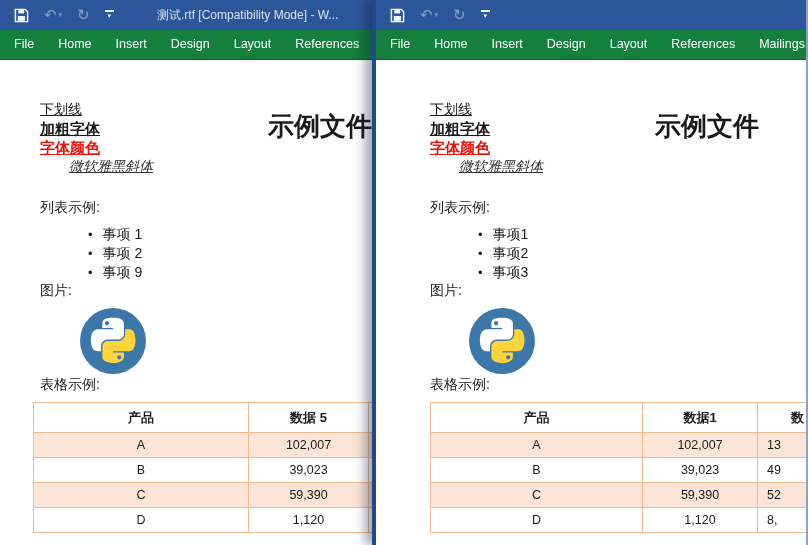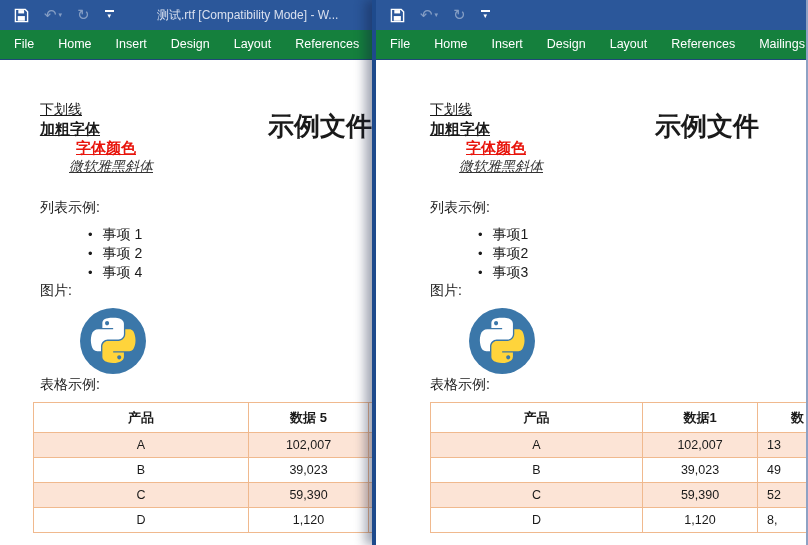"字体颜色" .t-color { margin-left: 36px -> none }
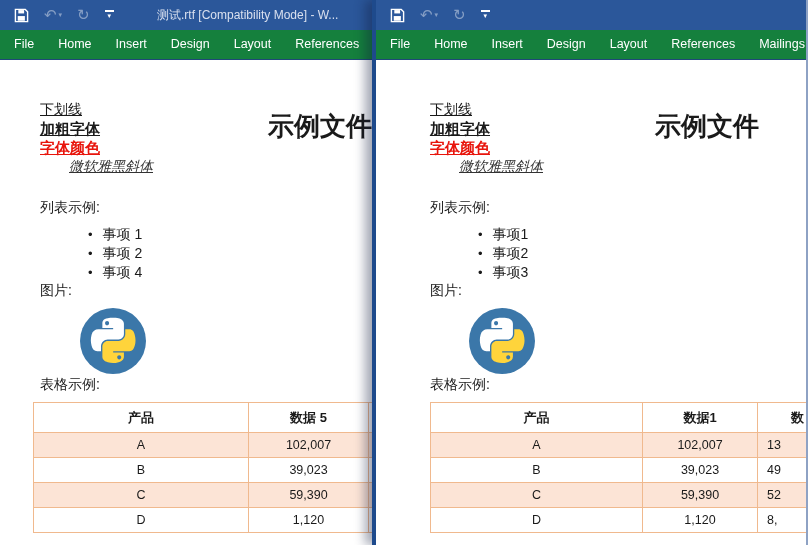"事项 4" span { text: 4 -> 9 }
